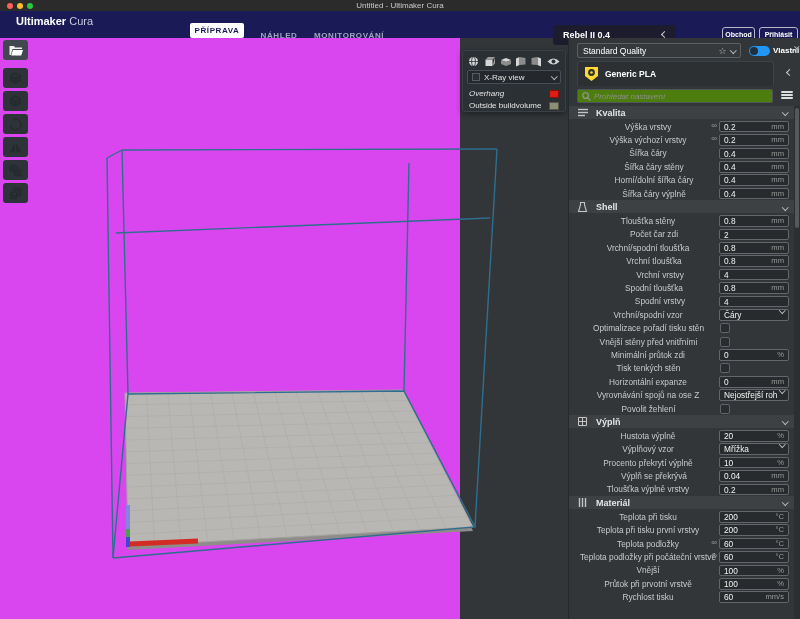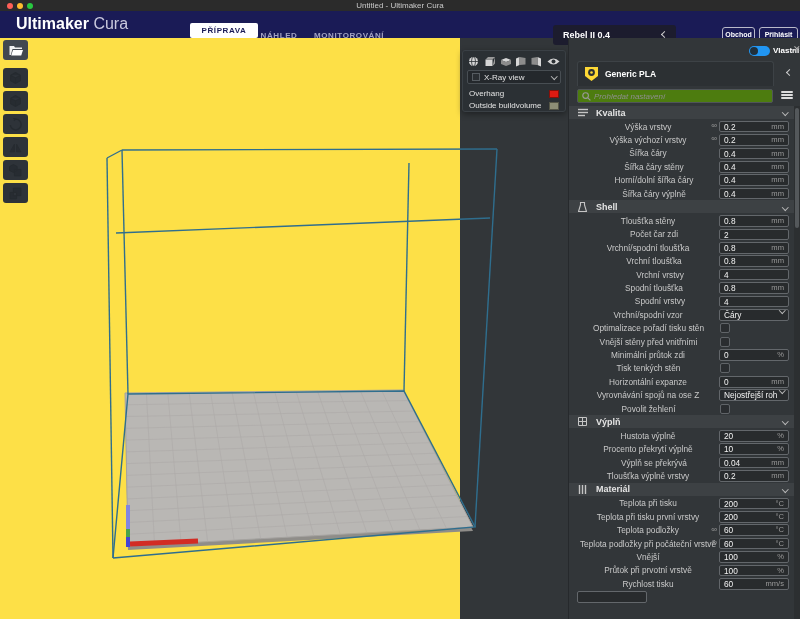"Ultimaker Cura" #logo { font-size: 16px -> 11px }
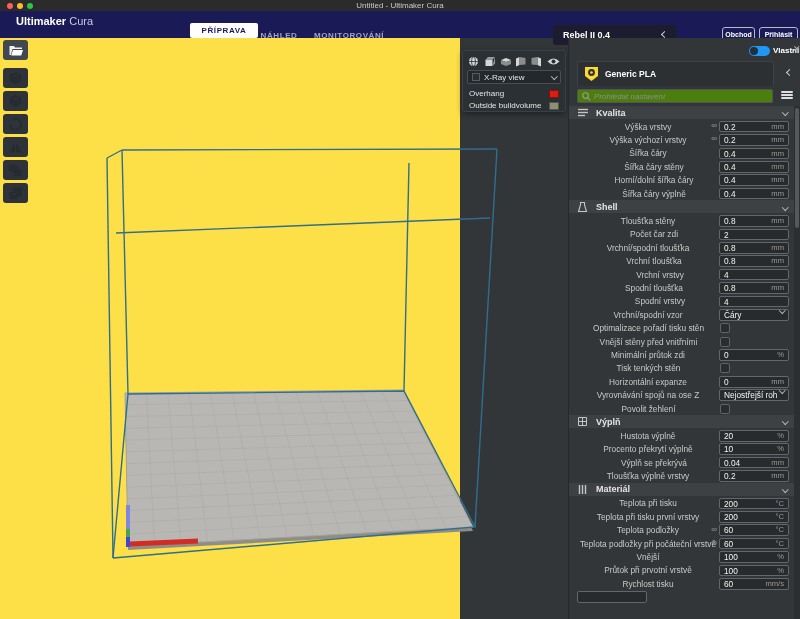"PŘÍPRAVA" #tab-prepare { width: 68px -> 54px }
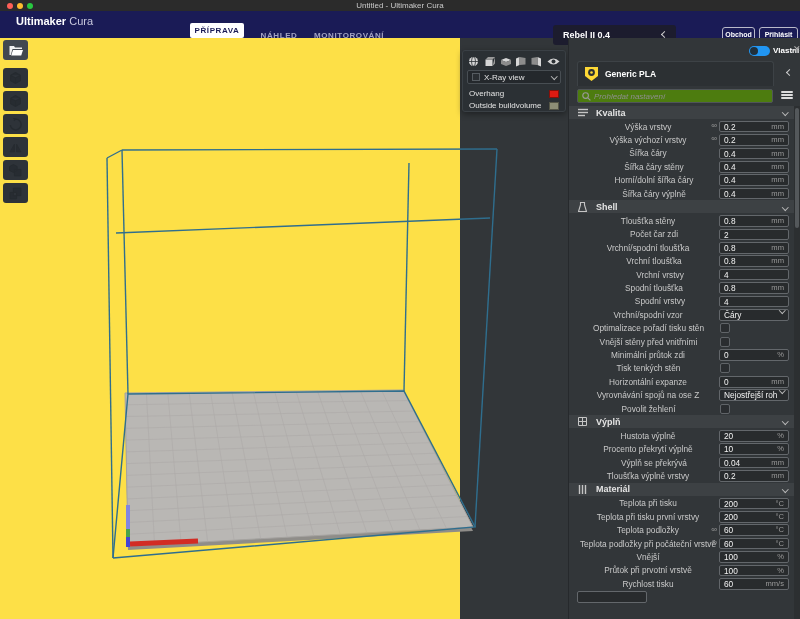"Standard Quality" div { html: none -> <div> <span>Standard Quality</span> <span>☆</span> <span></span> </div> }
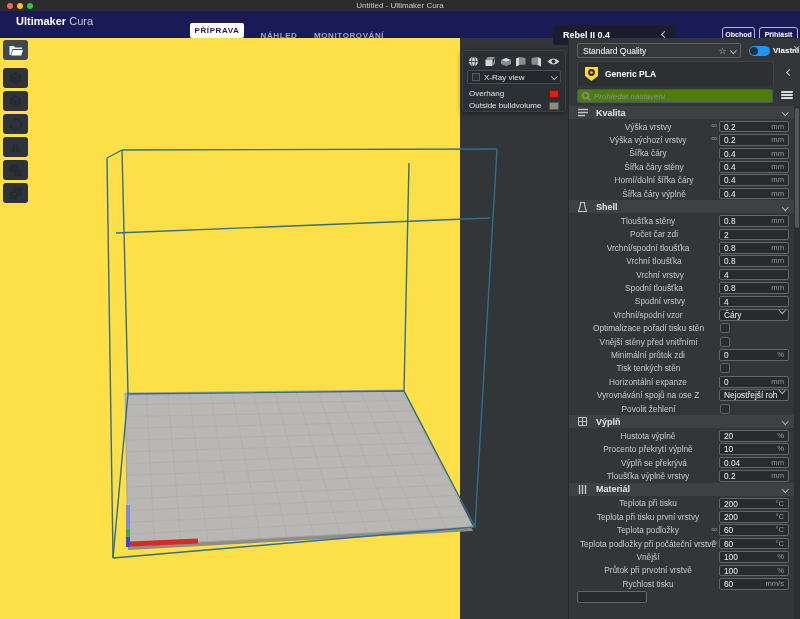"X-Ray view" #viewport { background: #fde047 -> #d946ef }
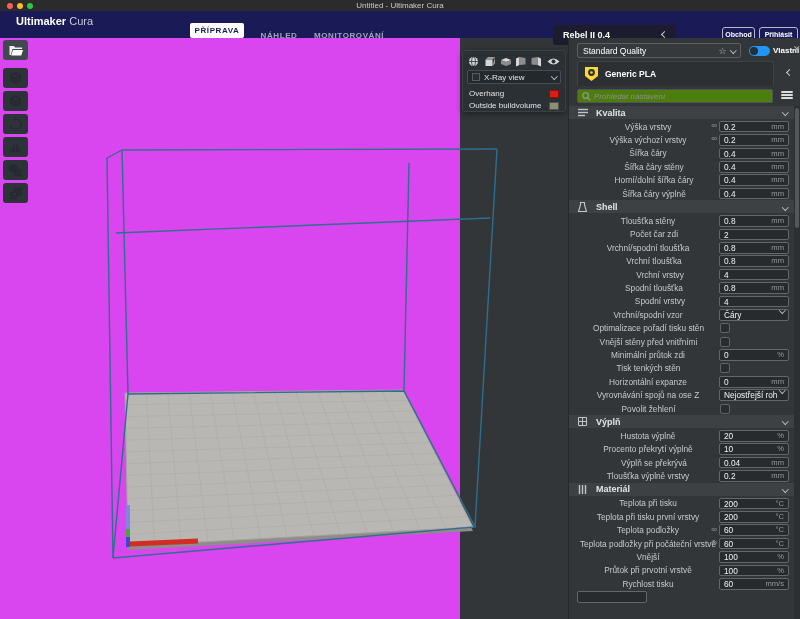"Overhang" #legend-overhang { font-style: none -> italic }
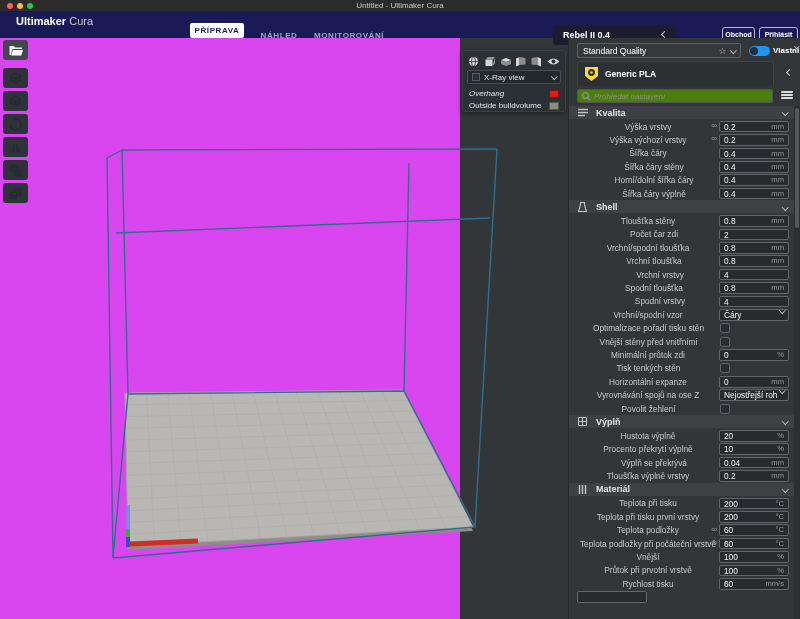"Výplňový vzor" div.srow { html: none -> <div> <span>Výplňový vzor</span> <div> <span>Mřížka</span> <span></span> </div> </div> }
